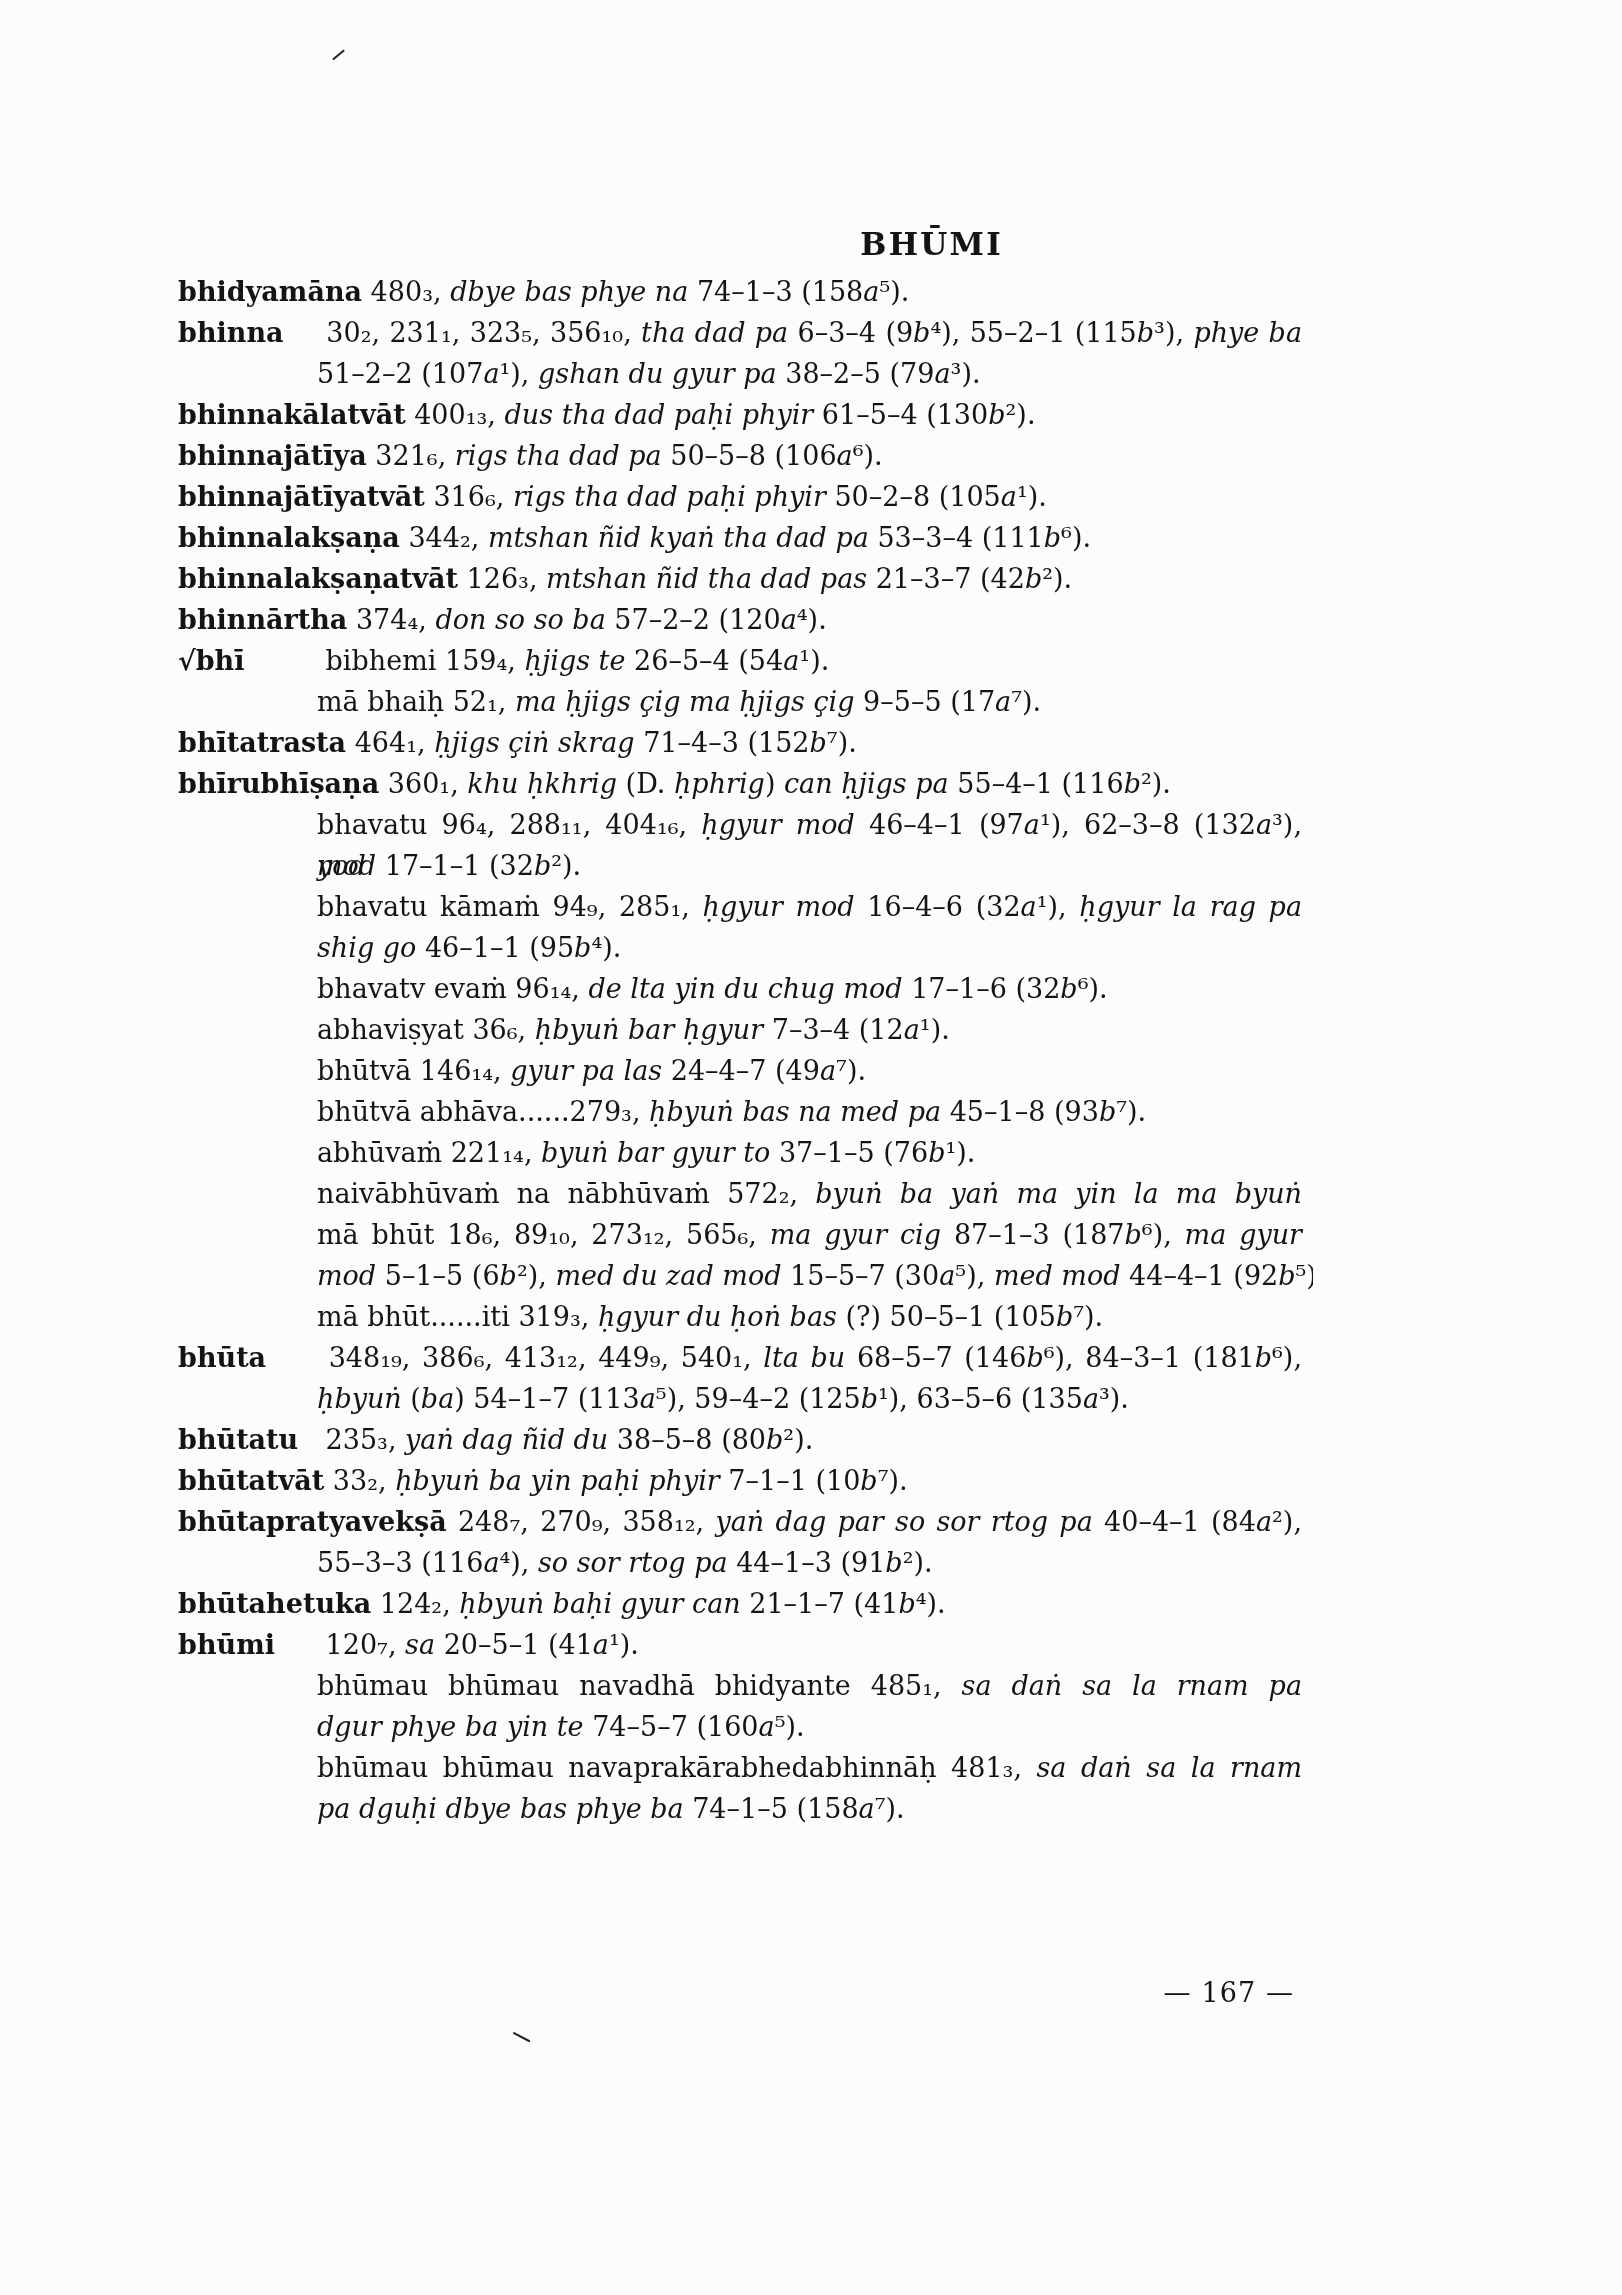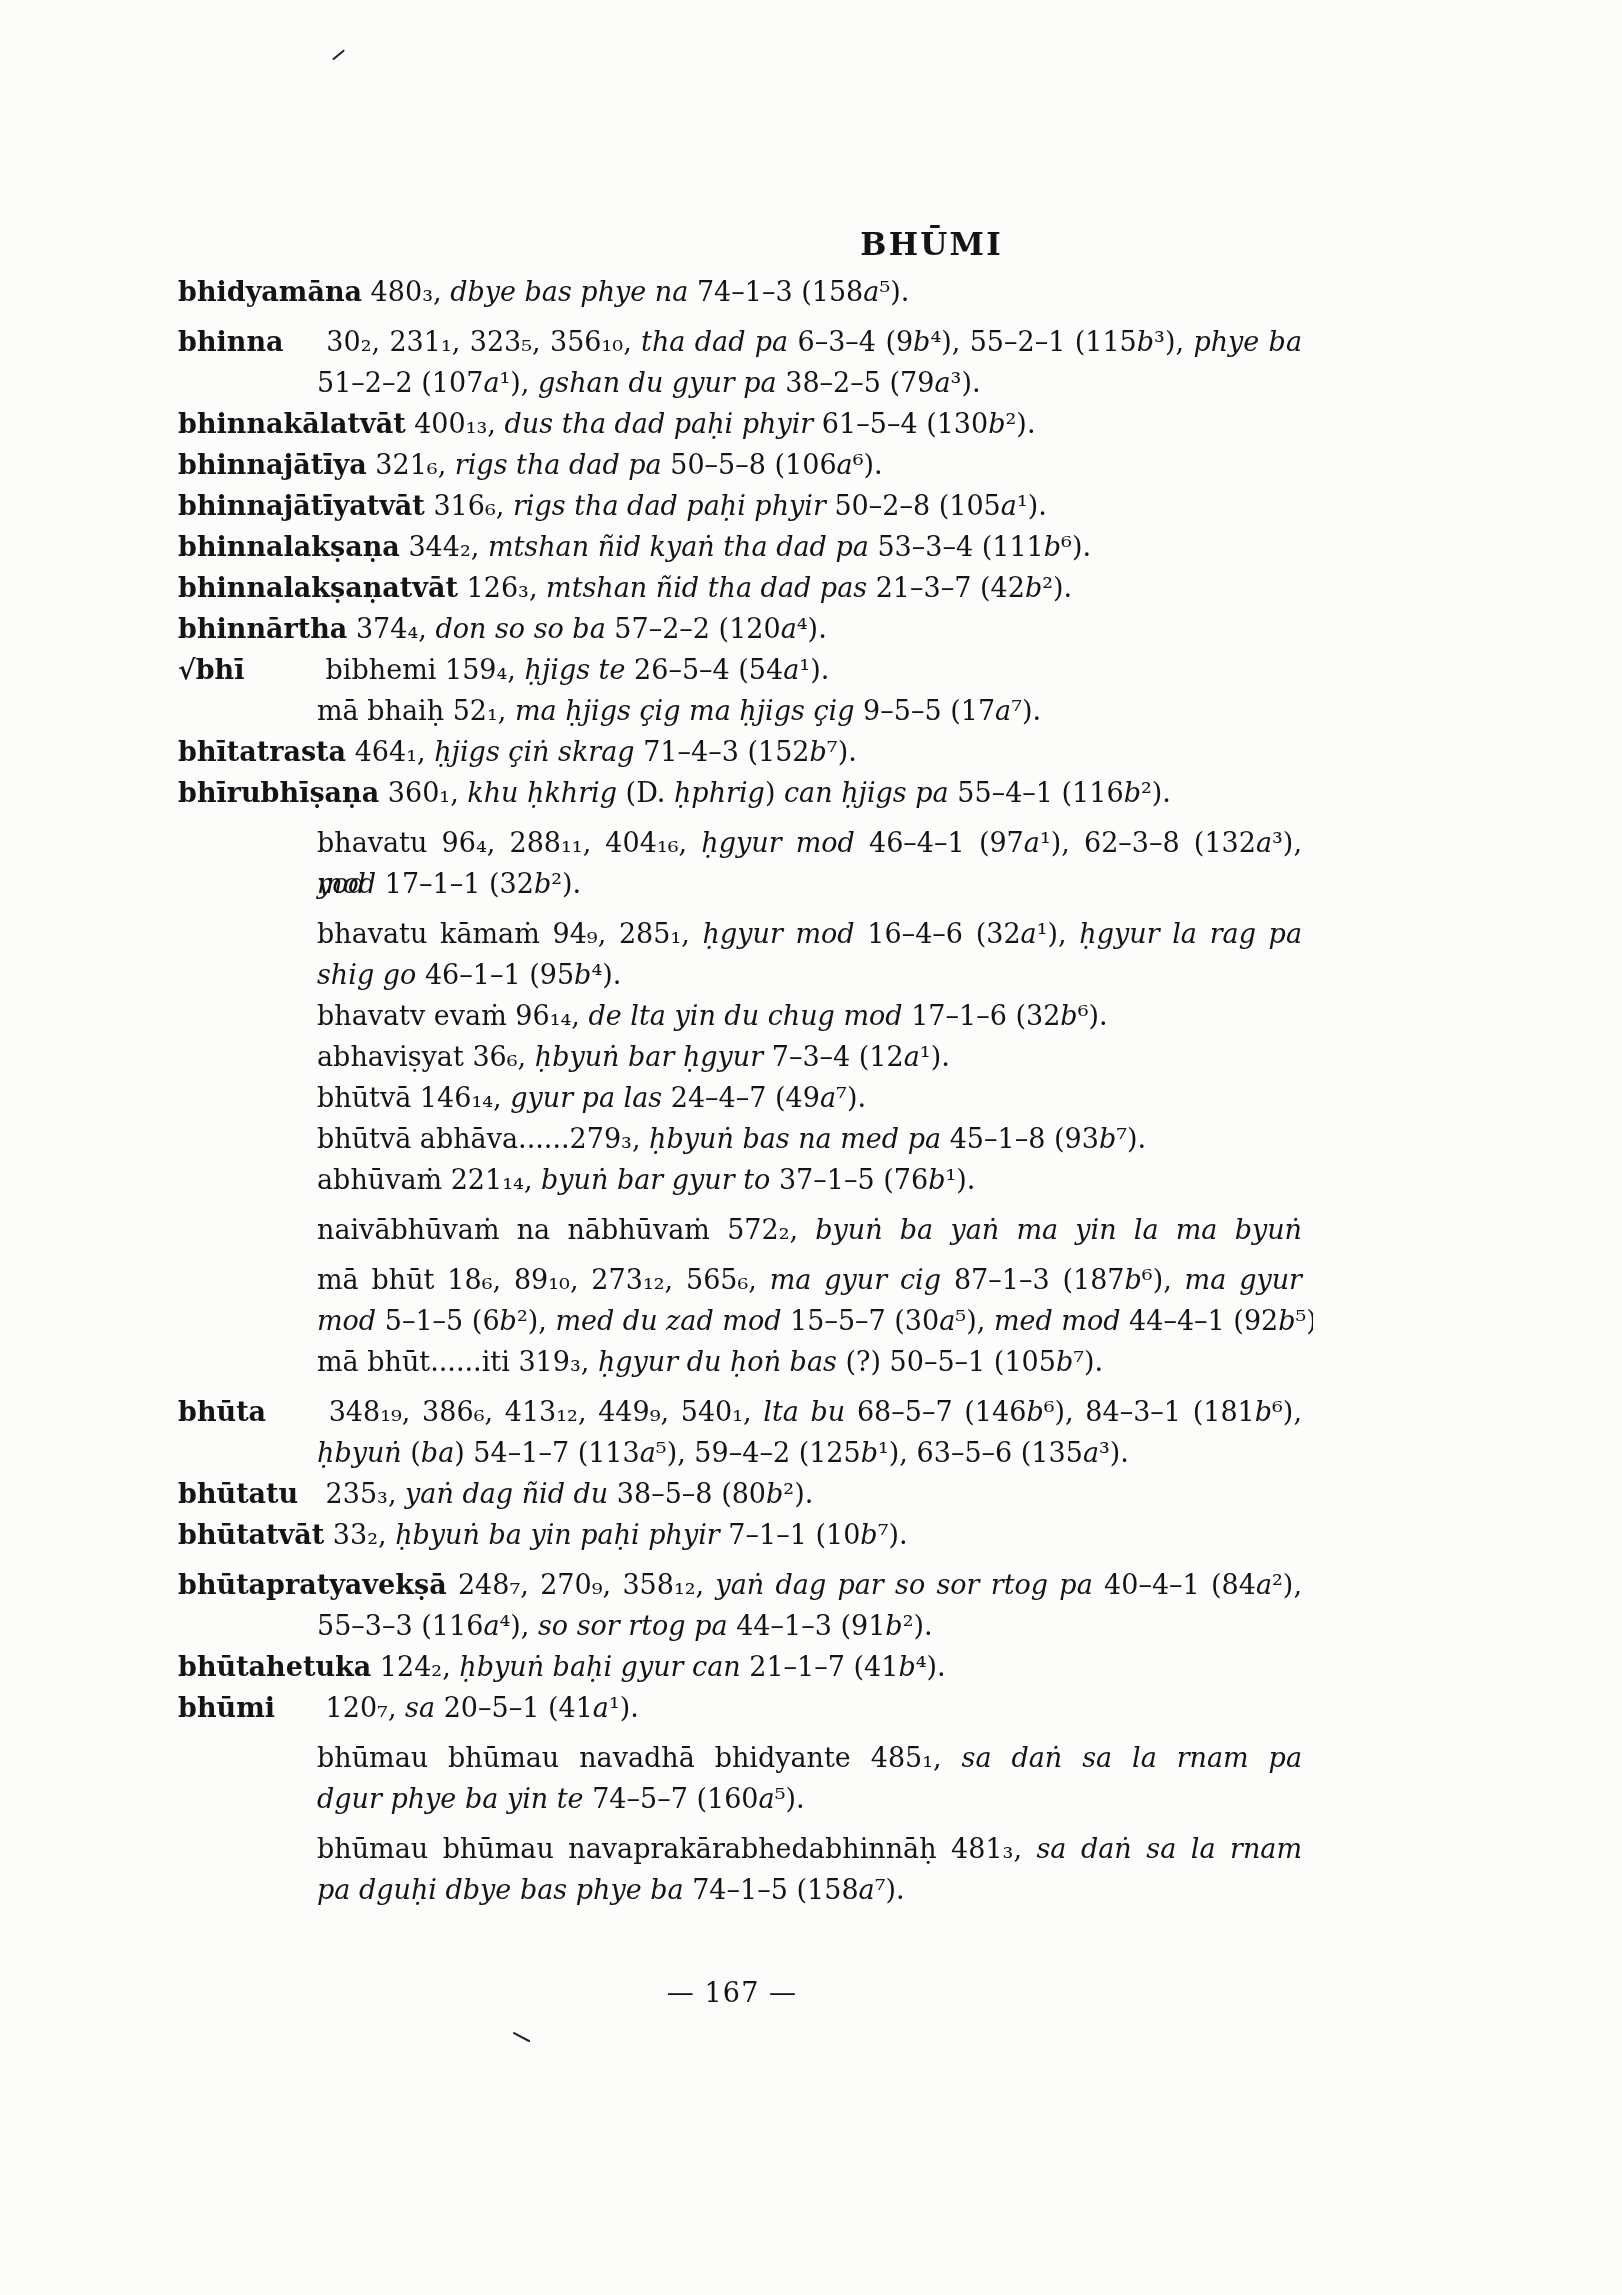"bhinna 30₂, 231₁, 323₅, 356₁₀," .line.full { margin-top: 9px -> none }
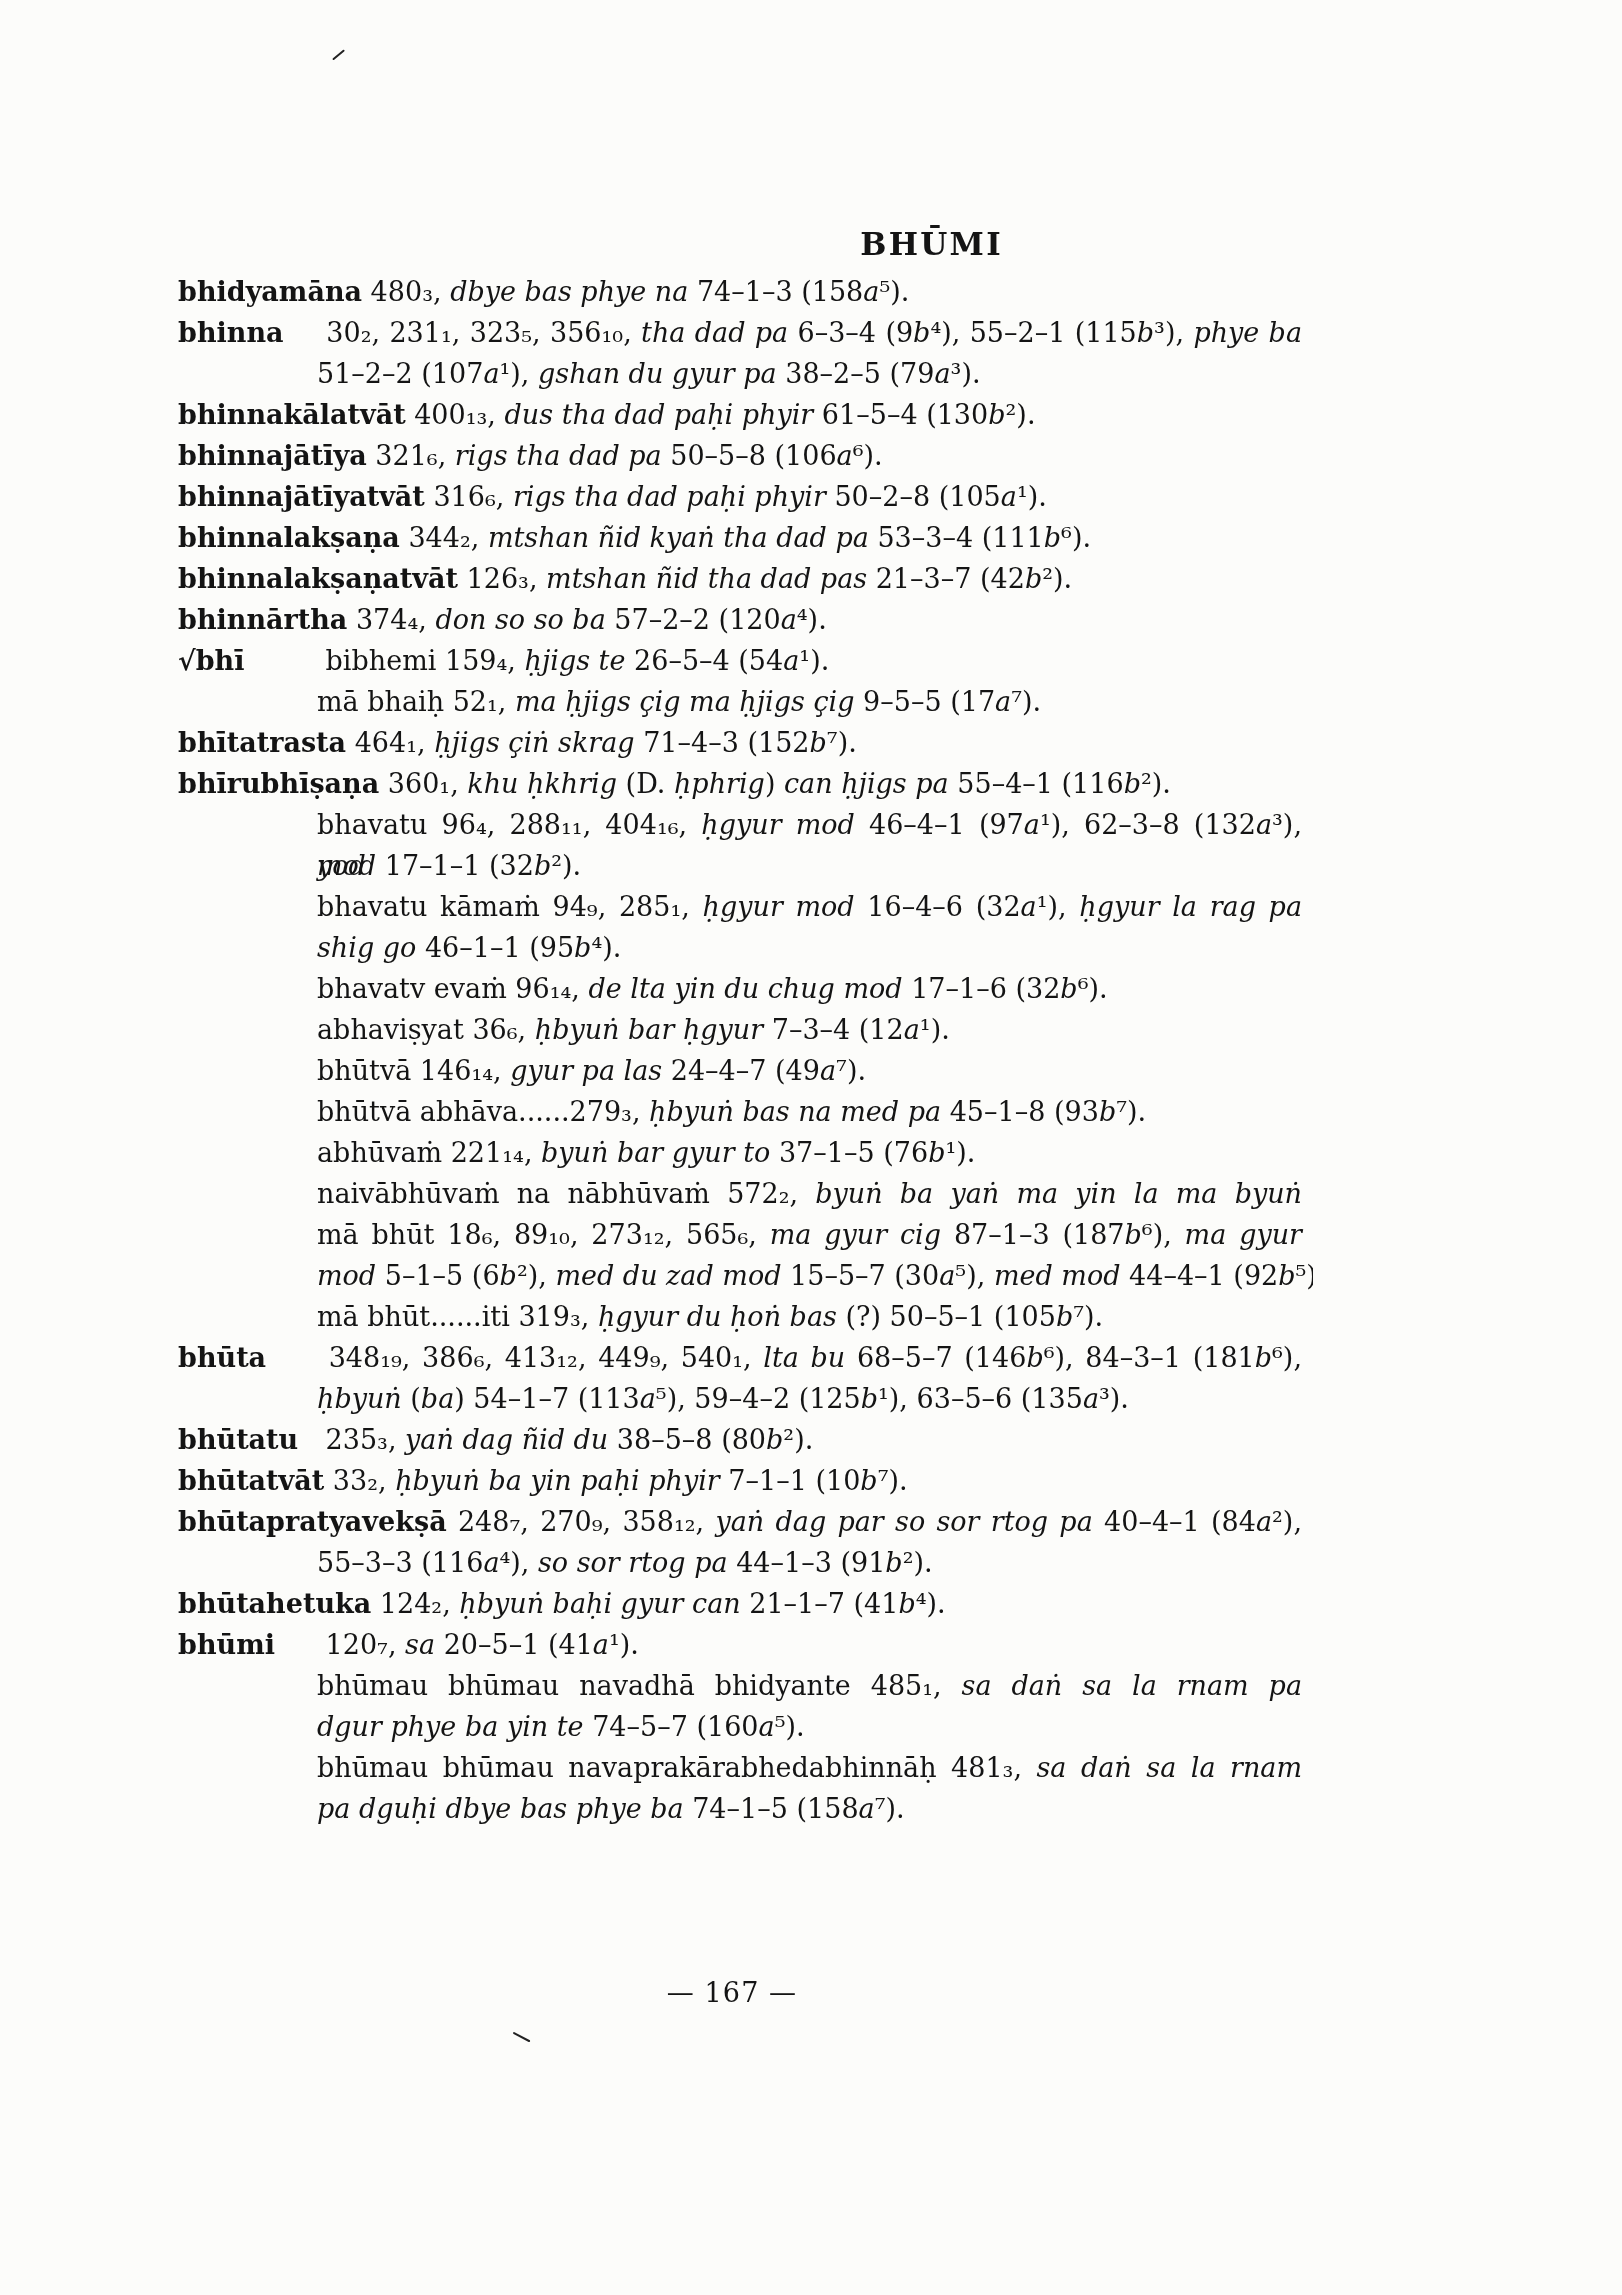"— 167 —" .page-number { text-align: center -> right }
